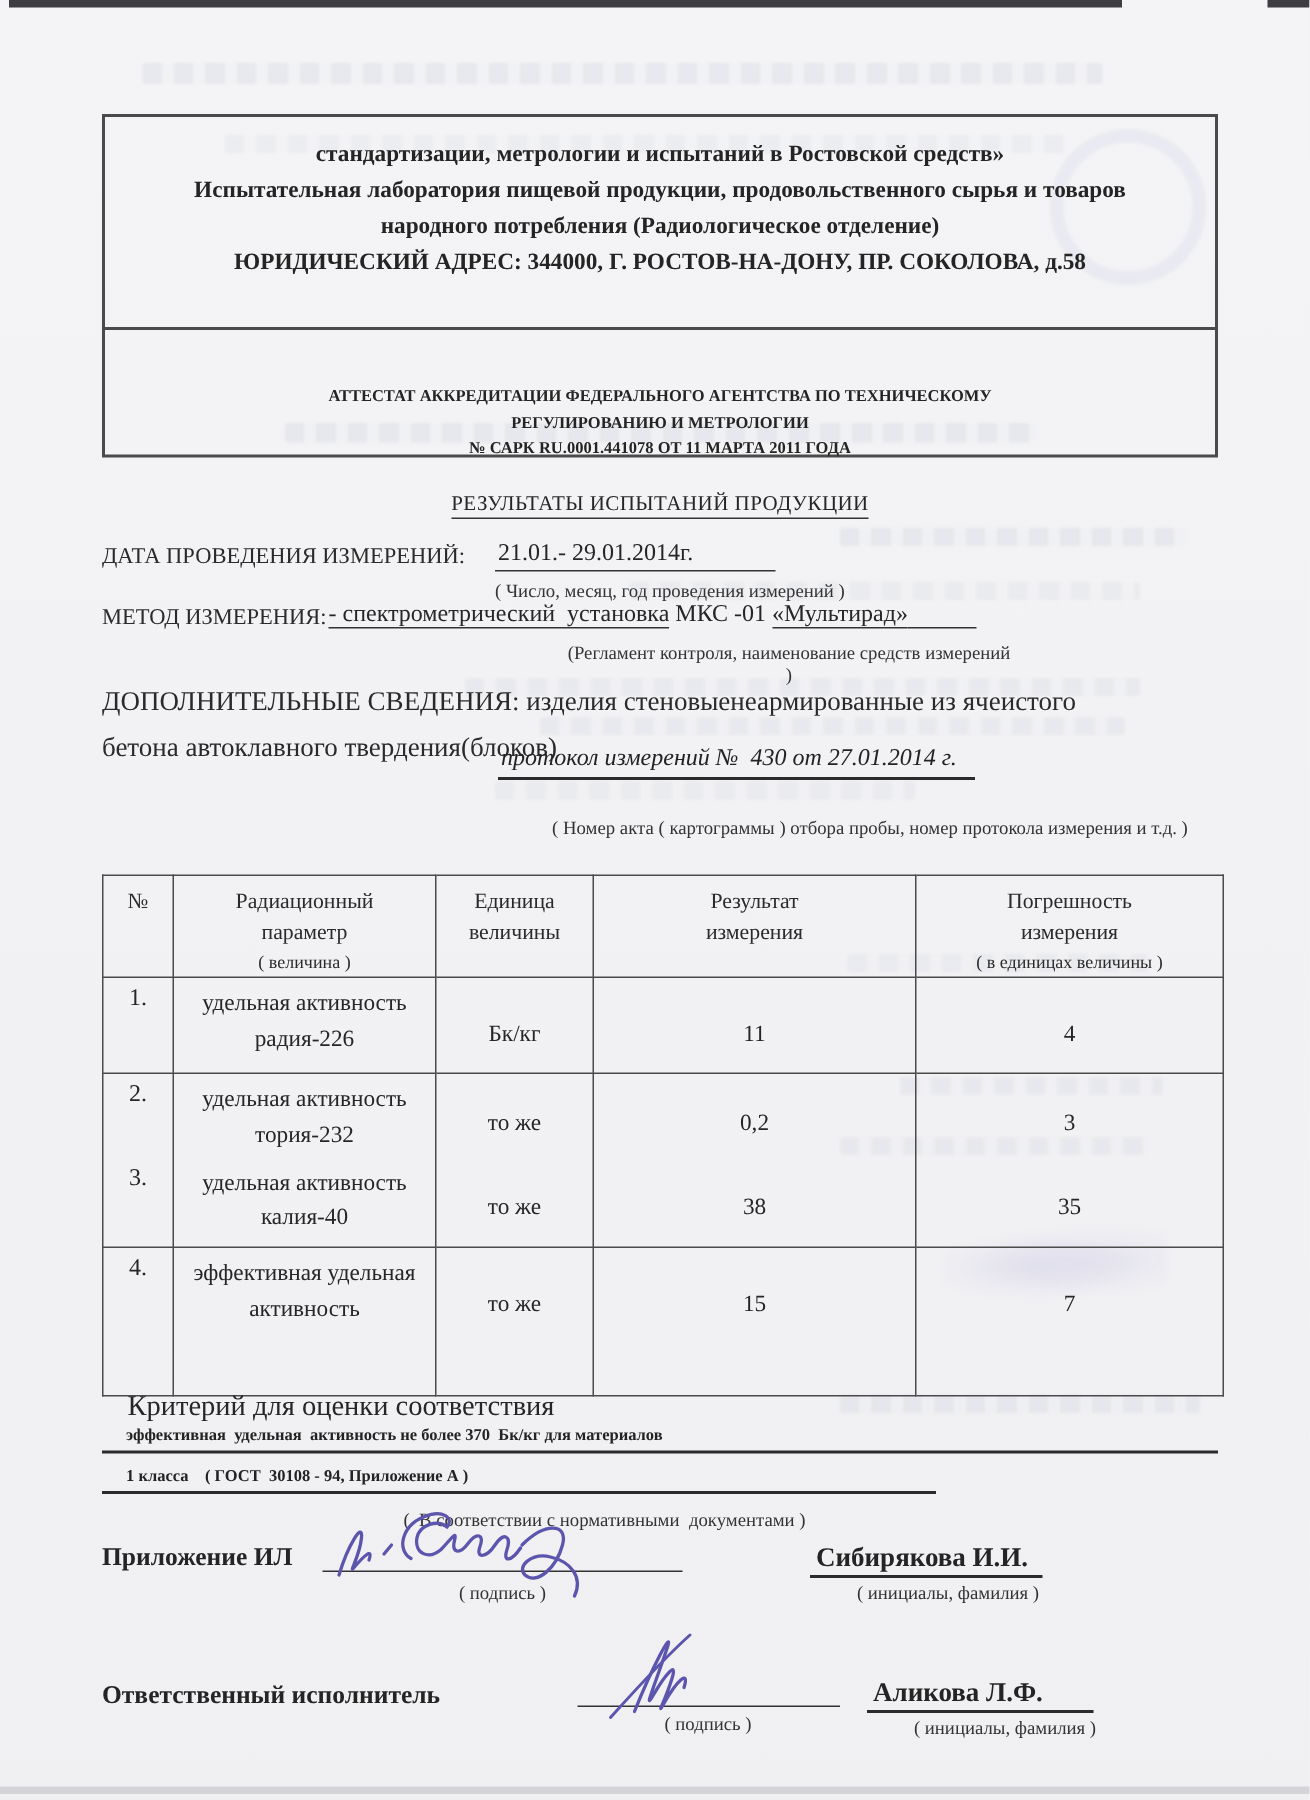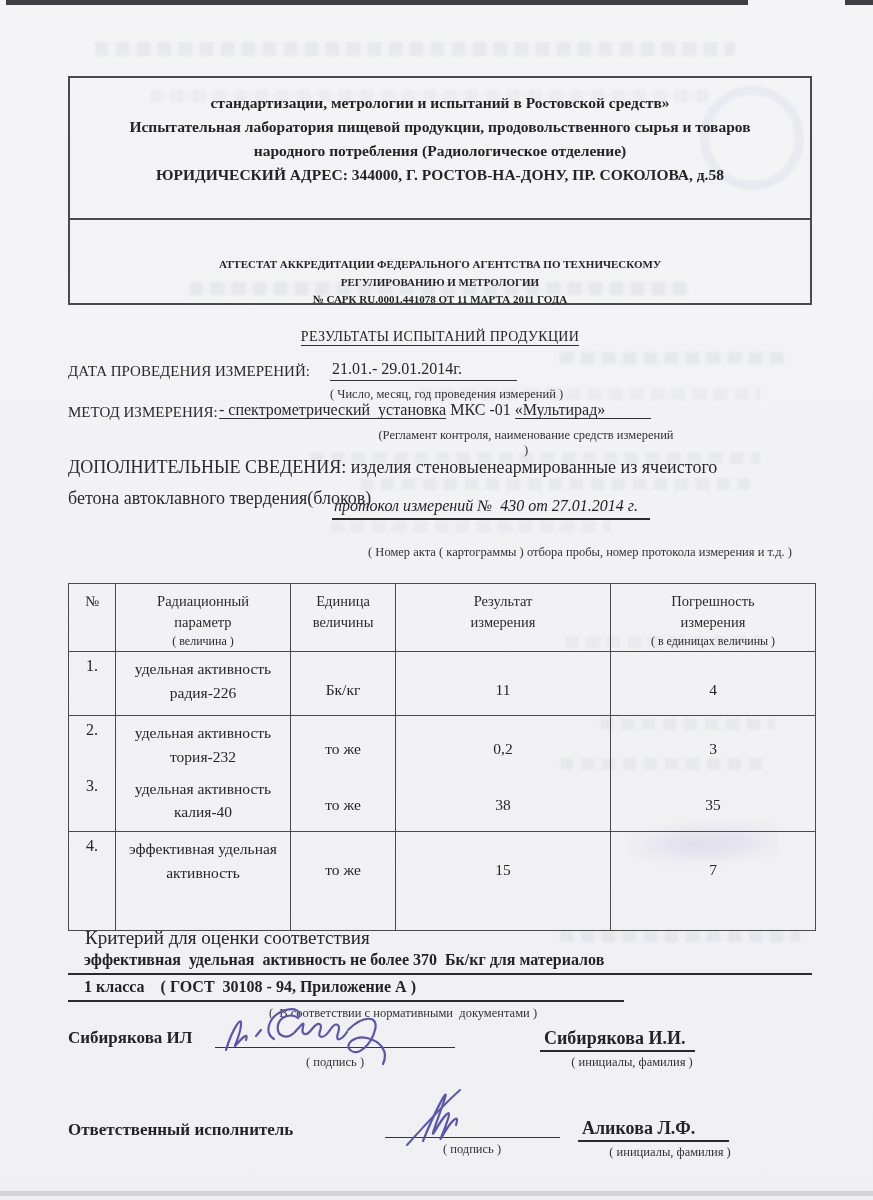"эффективная удельная активность не более" .criteria-line { font-size: 16px -> 11px }
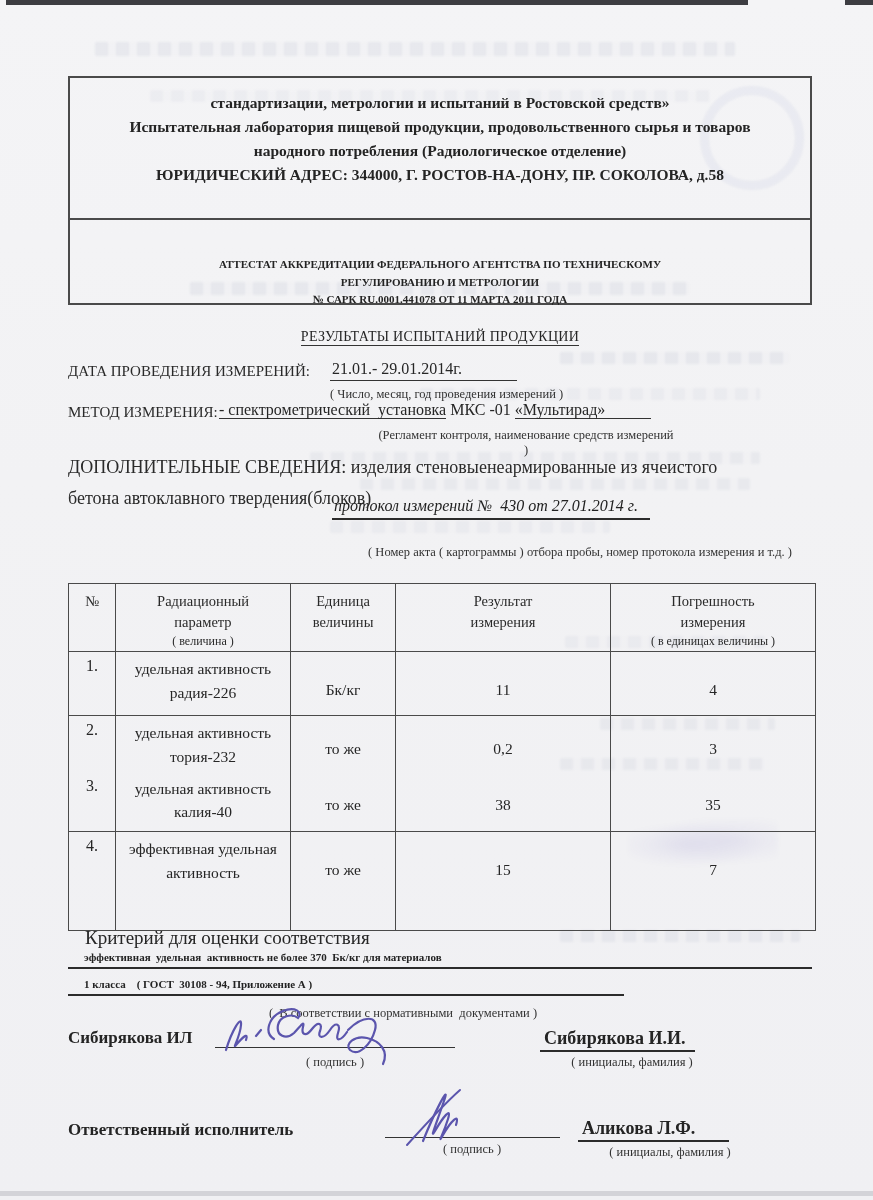"Сибирякова ИЛ" div.sig-role { text: Сибирякова -> Приложение }
